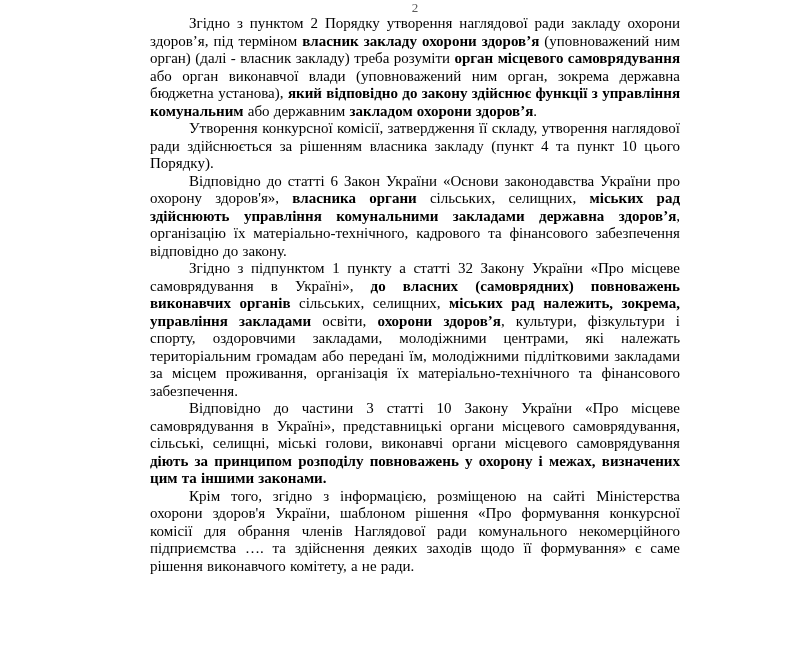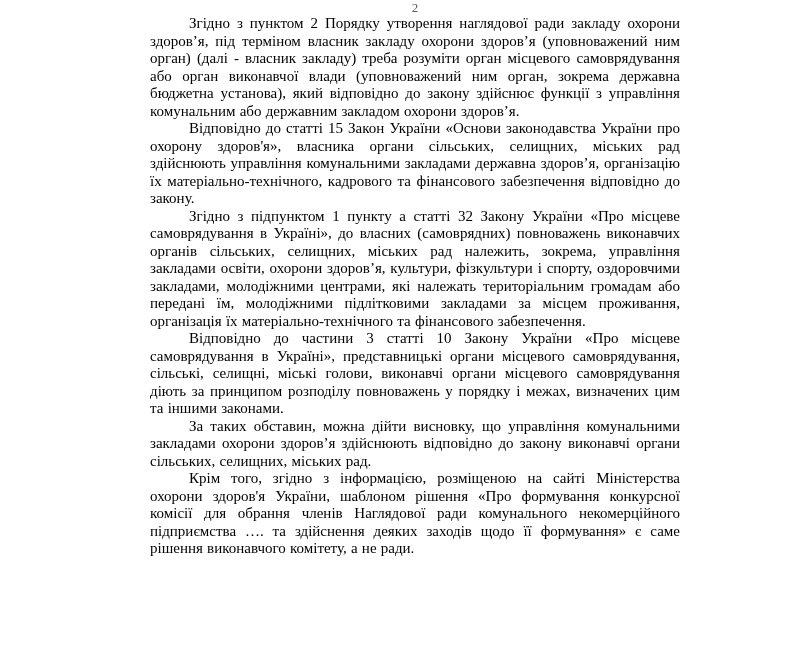"власник закладу охорони здоров’я" .document-body b { font-weight: normal -> bold }
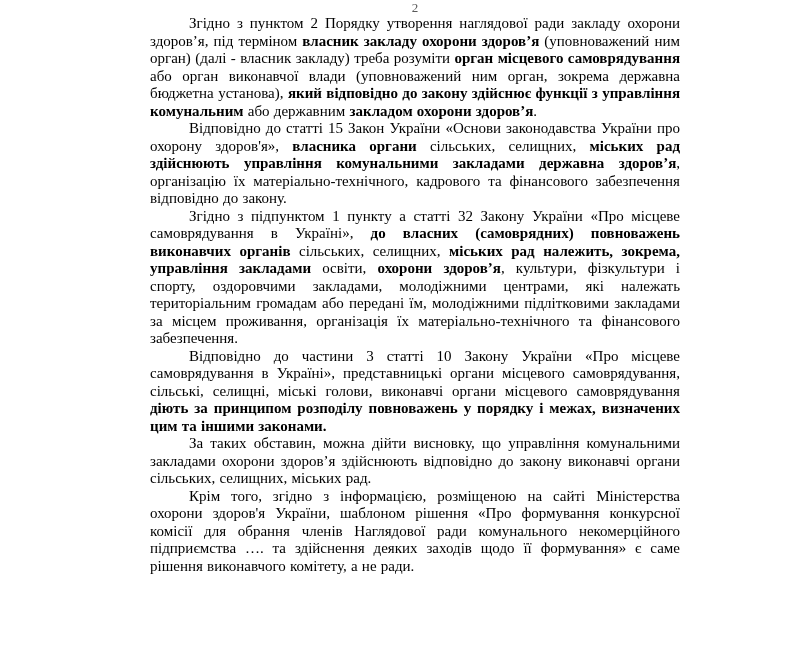"Утворення конкурсної комісії," p { html: none -> <p><span>Утворення конкурсної комісії, затвердження її складу, утворення наглядової ради здійснюється за рішенням власника закладу (пункт 4 та пункт 10 цього Порядку).</span></p> }
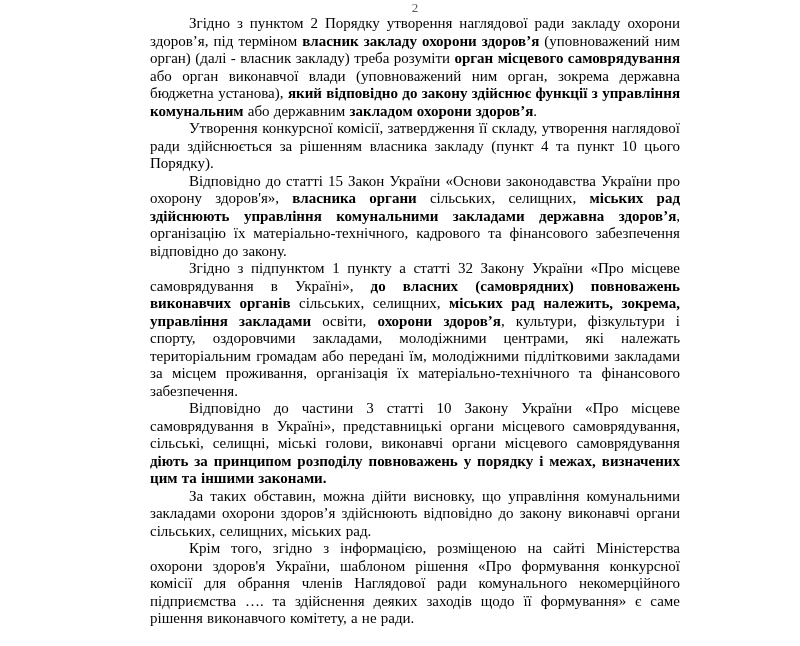"Відповідно до статті 15 Закон" span { text: 15 -> 6 }
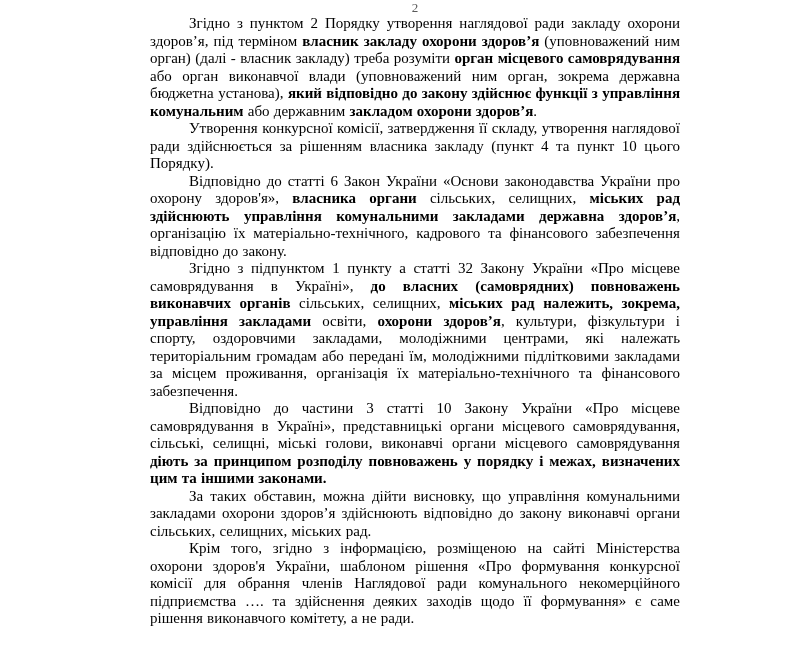"діють за принципом розподілу повноважень" b { text: порядку -> охорону }
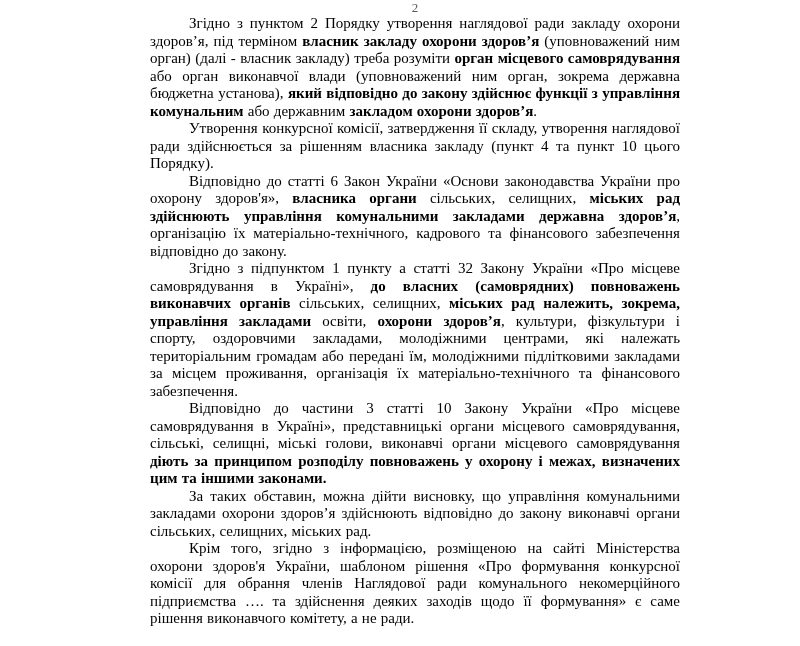"За таких обставин, можна дійти" p { html: <p><span>За таких обставин, можна дійти висновку, що управління комунальними закладами охорони здоров’я здійснюють відповідно до закону виконавчі органи сільських, селищних, міських рад.</span></p> -> none }
